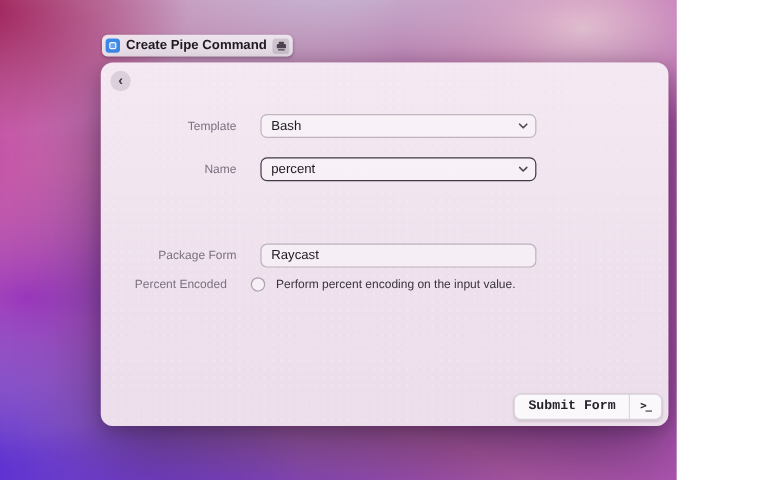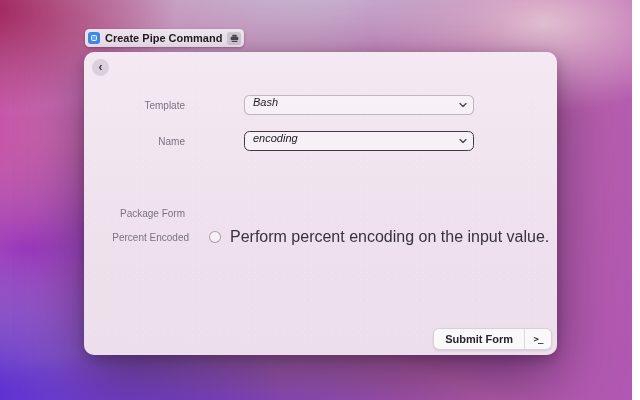"Create Pipe Command" #screen { width: 632px -> 564px }
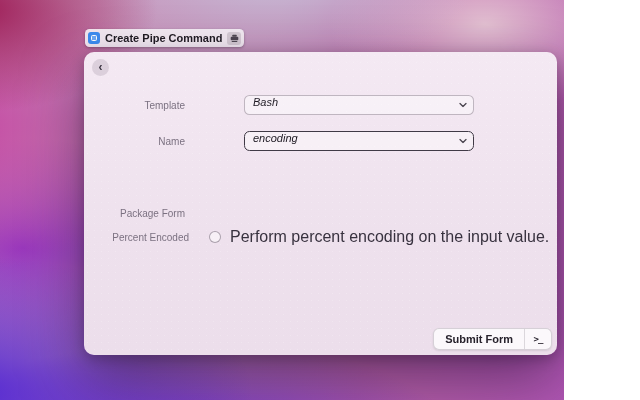"Template" .row { gap: 39px -> none; left: 0 -> 12px }
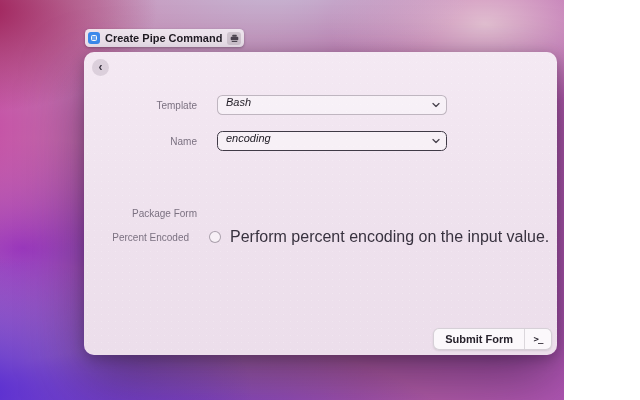"Bash" .control { align-items: none -> center; font-style: italic -> none }
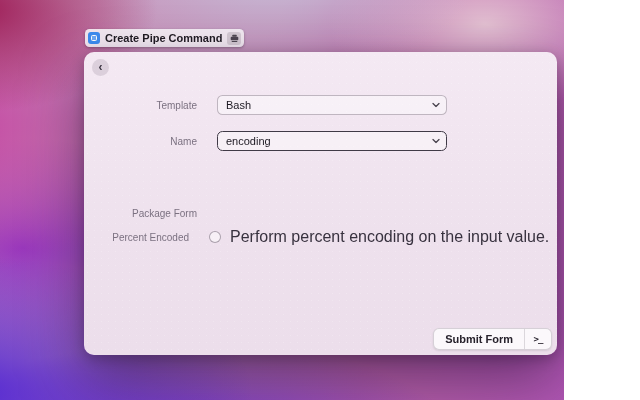"encoding" span { text: encoding -> percent }
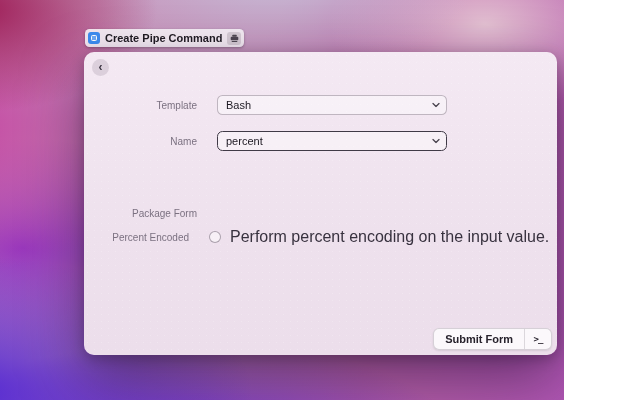"Raycast" div.row-field { html: none -> <div> <input> </div> }
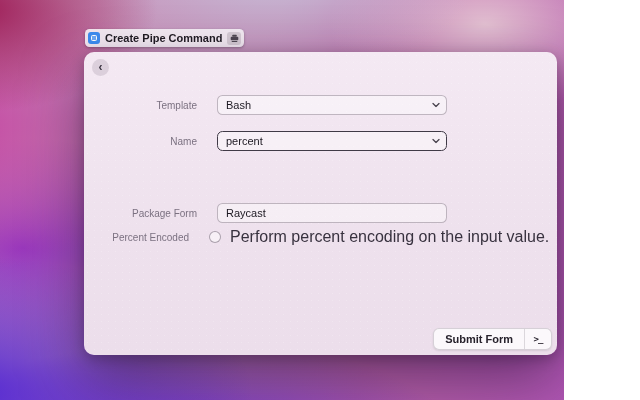"Perform percent encoding on the" .checkbox-desc { font-size: 16px -> 10px }
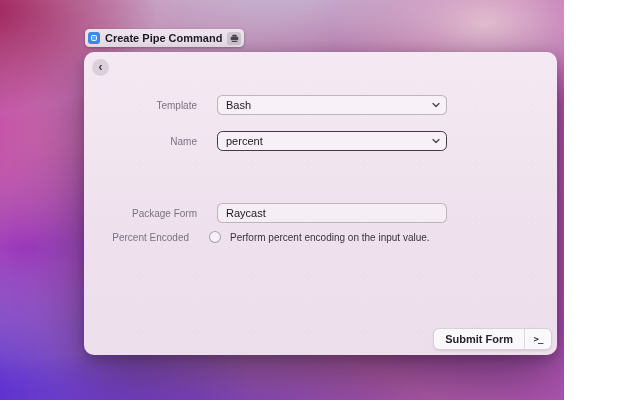"Submit Form" .submit-btn { font-family: Liberation Sans, sans-serif -> Liberation Mono, monospace }
